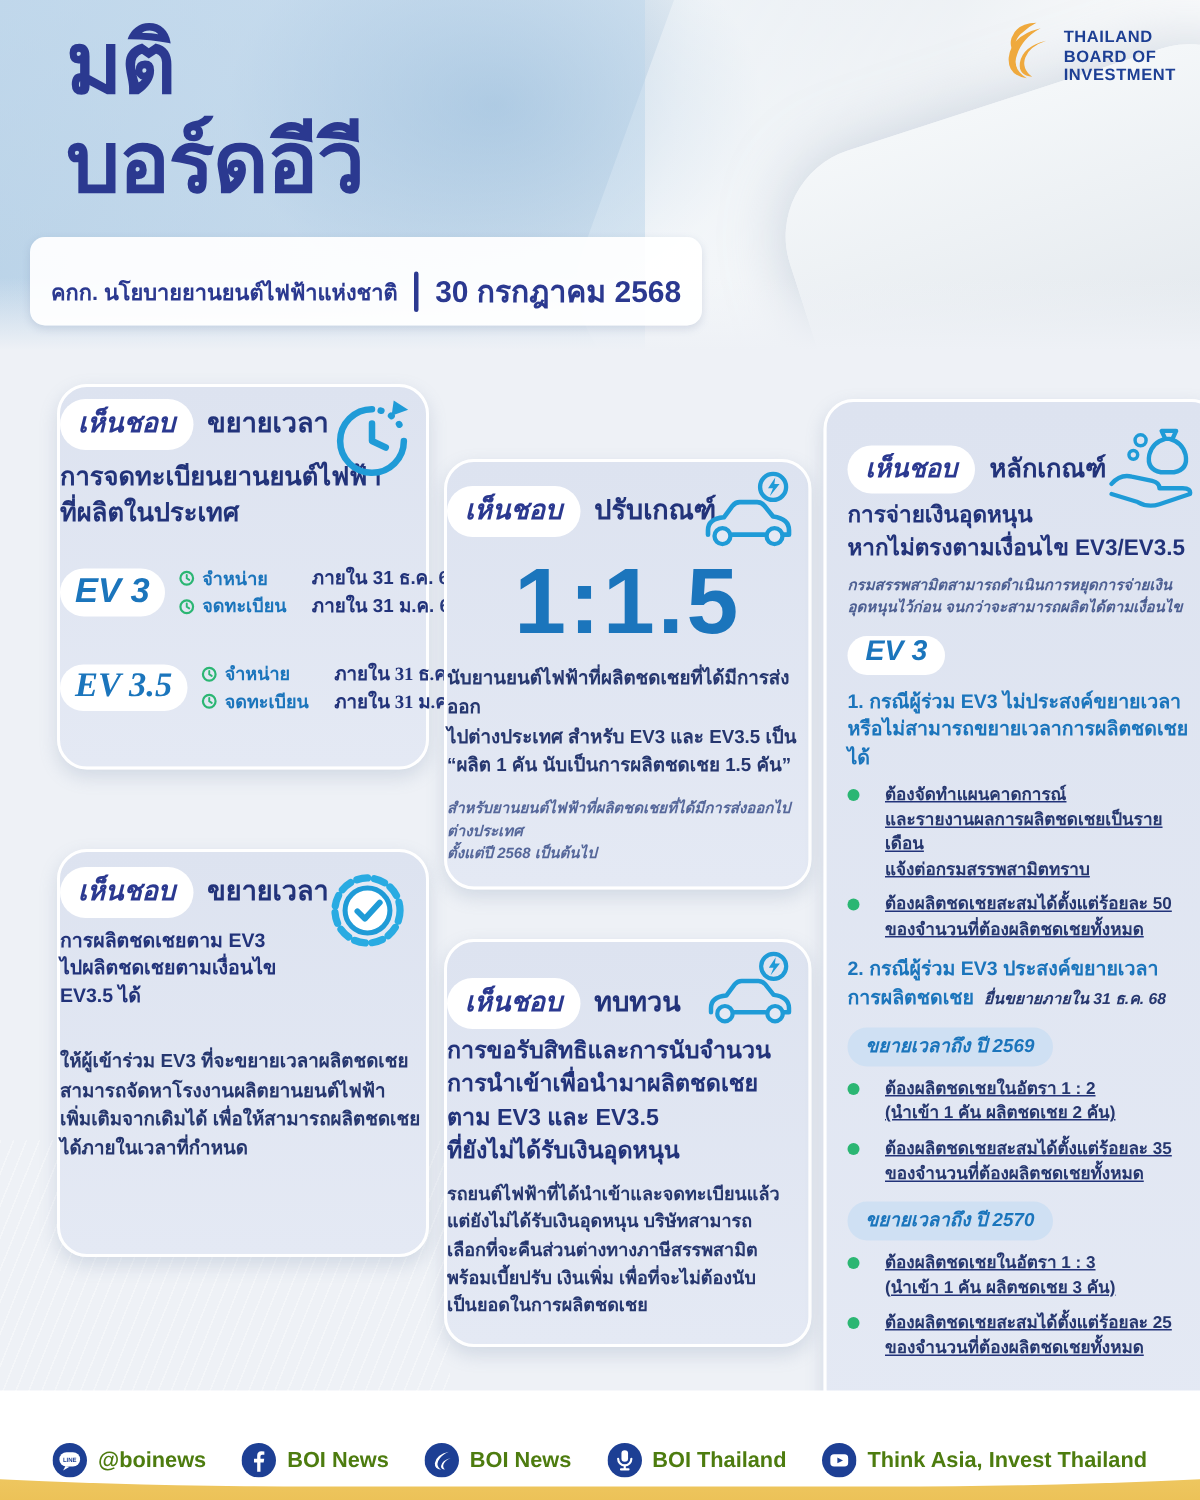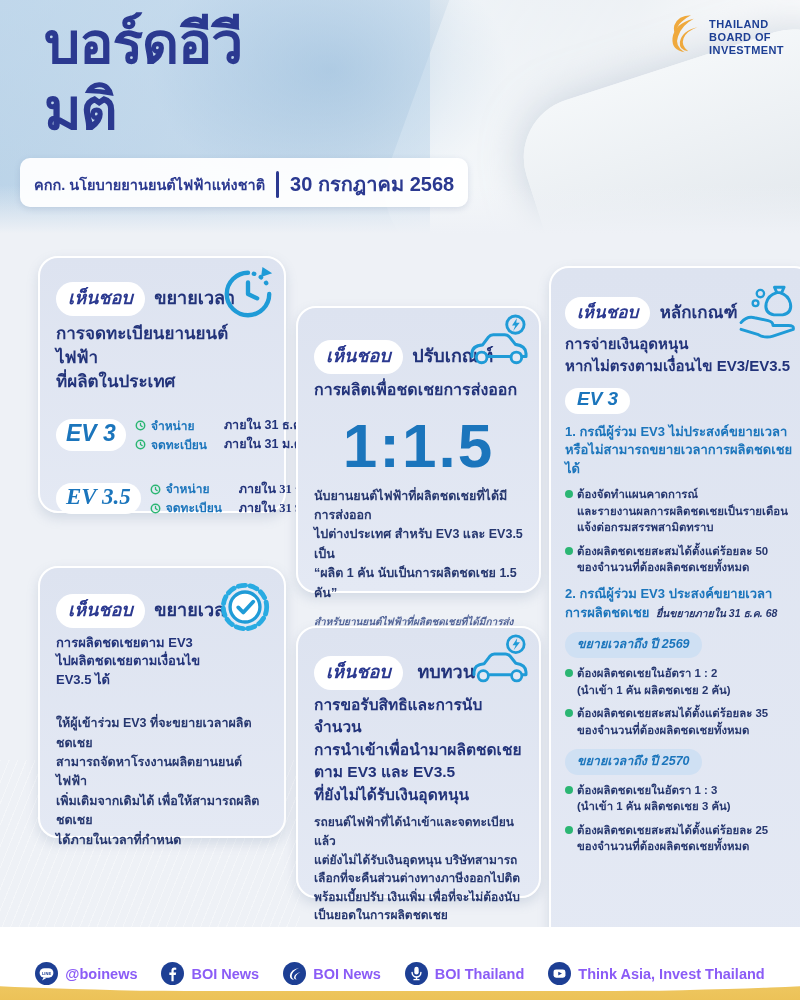"บอร์ดอีวี" div { order: before "มติ" -> after "มติ" }
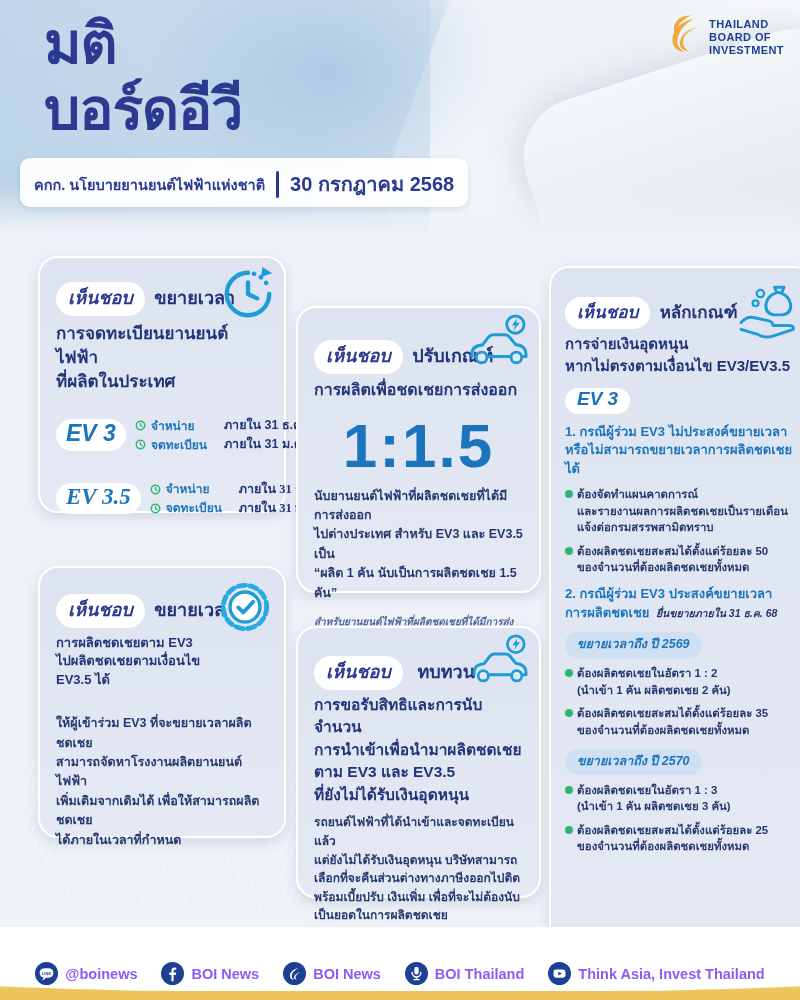"คกก. นโยบายยานยนต์ไฟฟ้าแห่งชาติ" .h-sub { padding: 10px 14px 7px -> 20px 14px 7px }
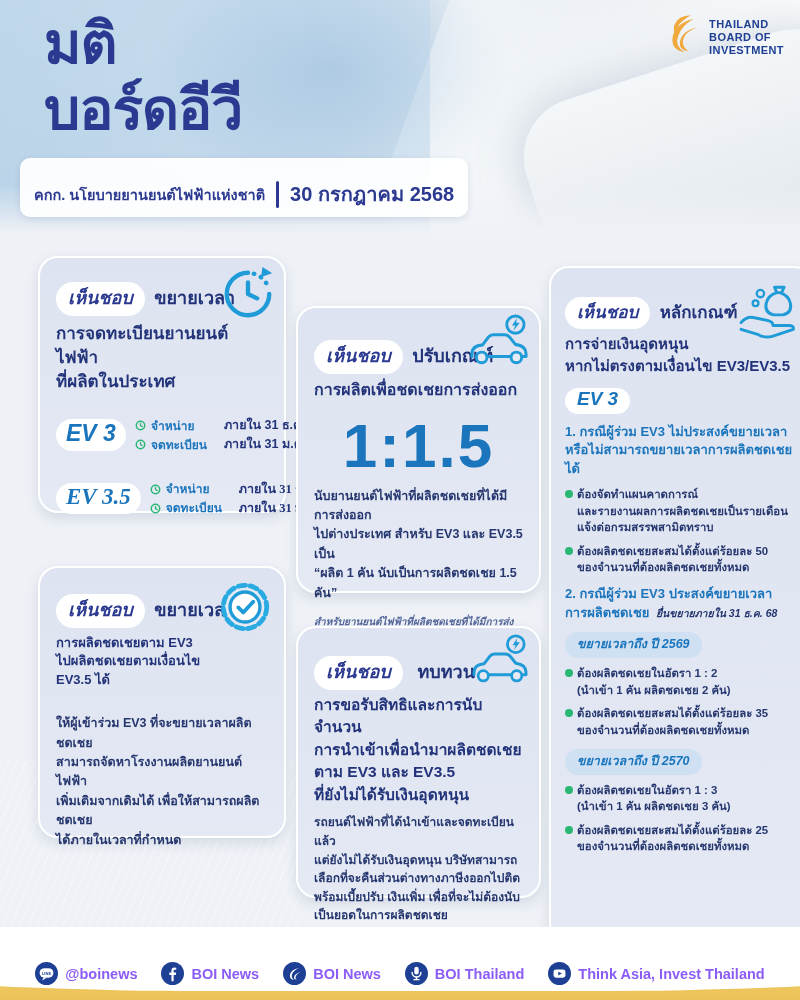"เห็นชอบ ขยายเวลา" .card { padding: 16px -> none }
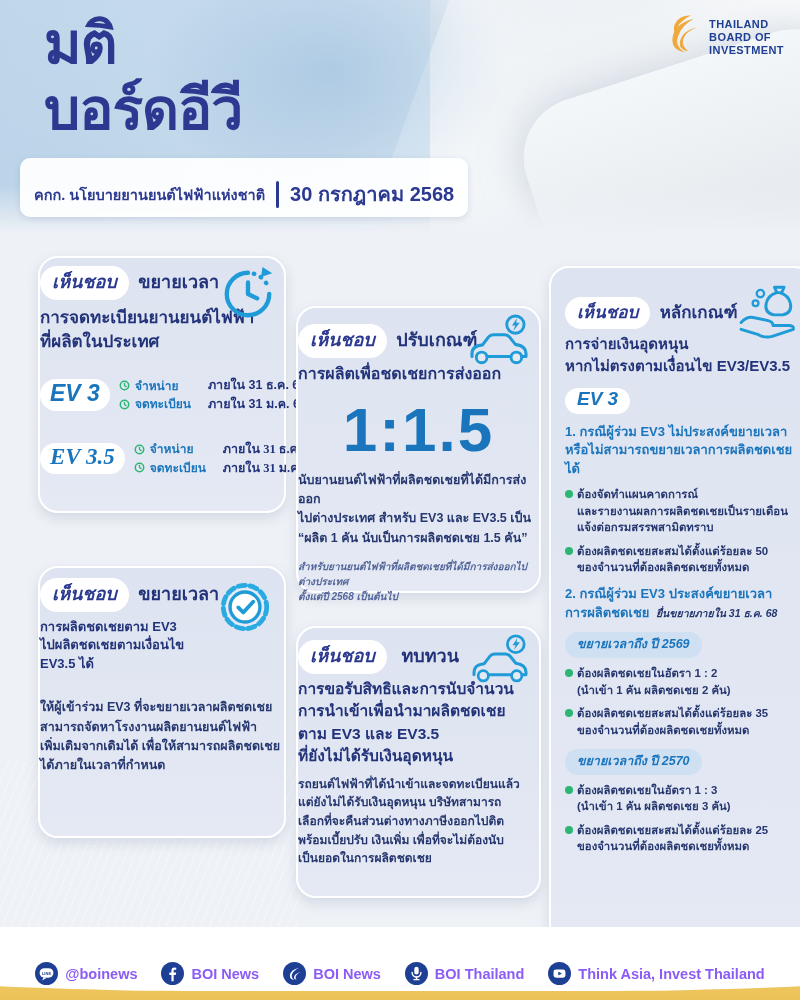"การผลิตเพื่อชดเชยการส่งออก" div.card-title { html: <div>การผลิตเพื่อชดเชยการส่งออก</div> -> none }
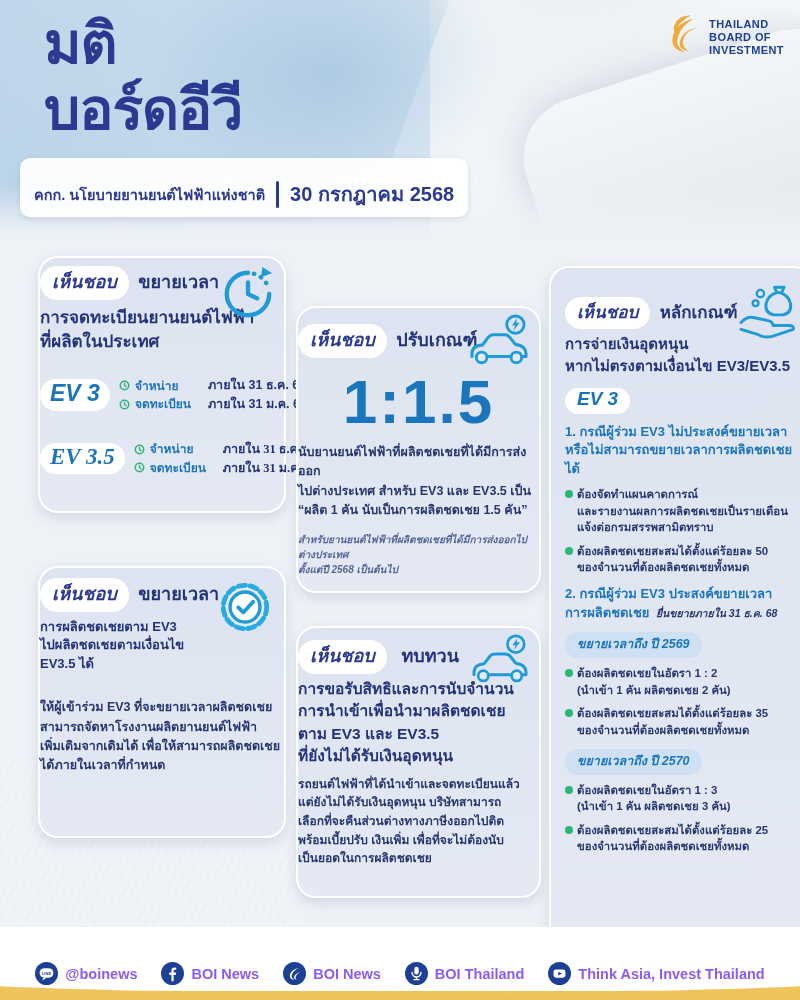"กรมสรรพสามิตสามารถดำเนินการหยุดการจ่ายเง" div.note { html: none -> <div>กรมสรรพสามิตสามารถดำเนินการหยุดการจ่ายเงินอุดหนุนไว้ก่อน จนกว่าจะสามารถผลิตได้ตามเงื่อนไข</div> }
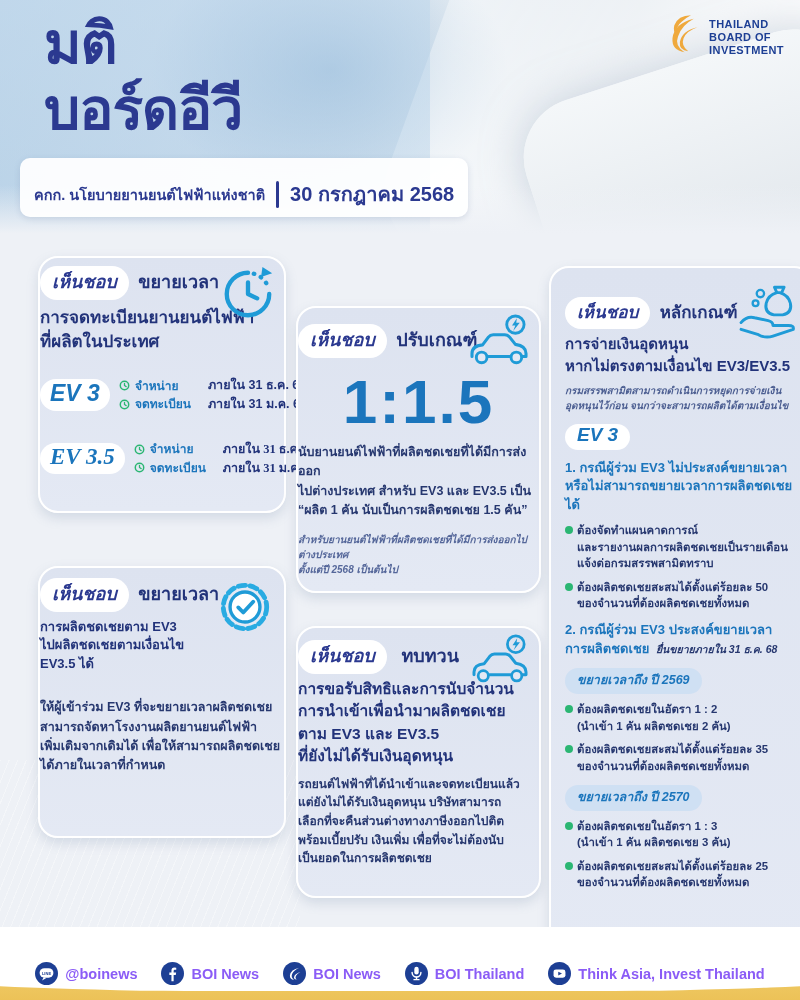"ต้องจัดทำแผนคาดการณ์" .bullet { gap: 4px -> 17px; text-decoration: none -> underline }
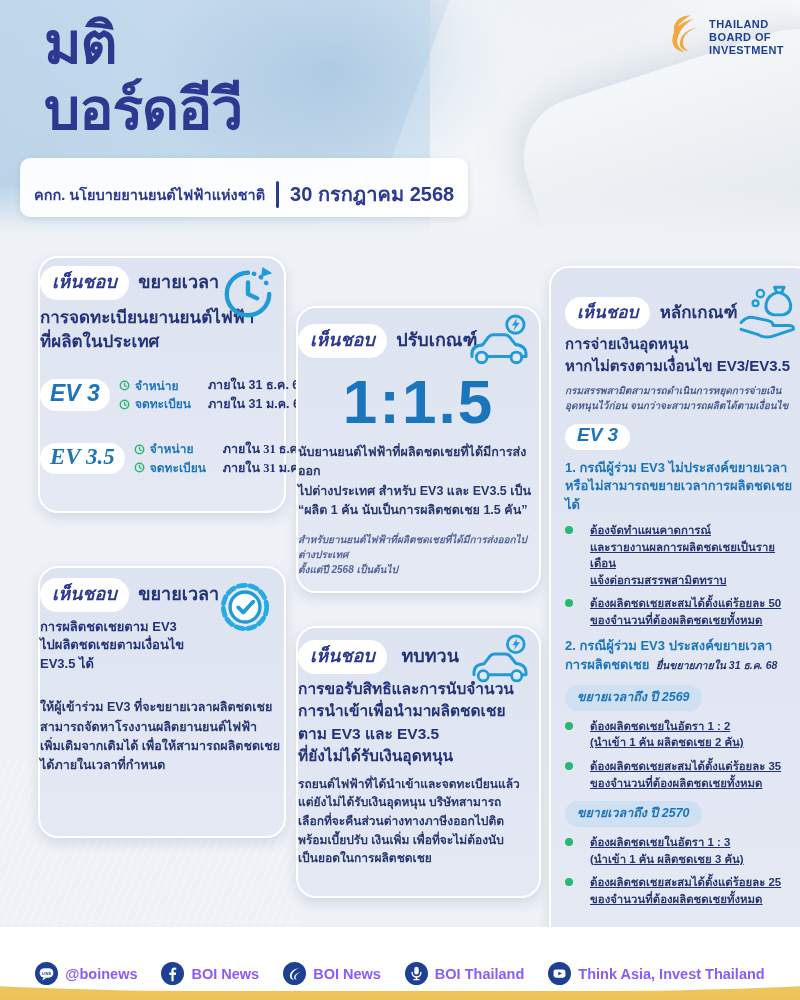"เห็นชอบ ทบทวน" div { font-family: Liberation Mono, monospace -> none; margin-top: 12px -> 24px }
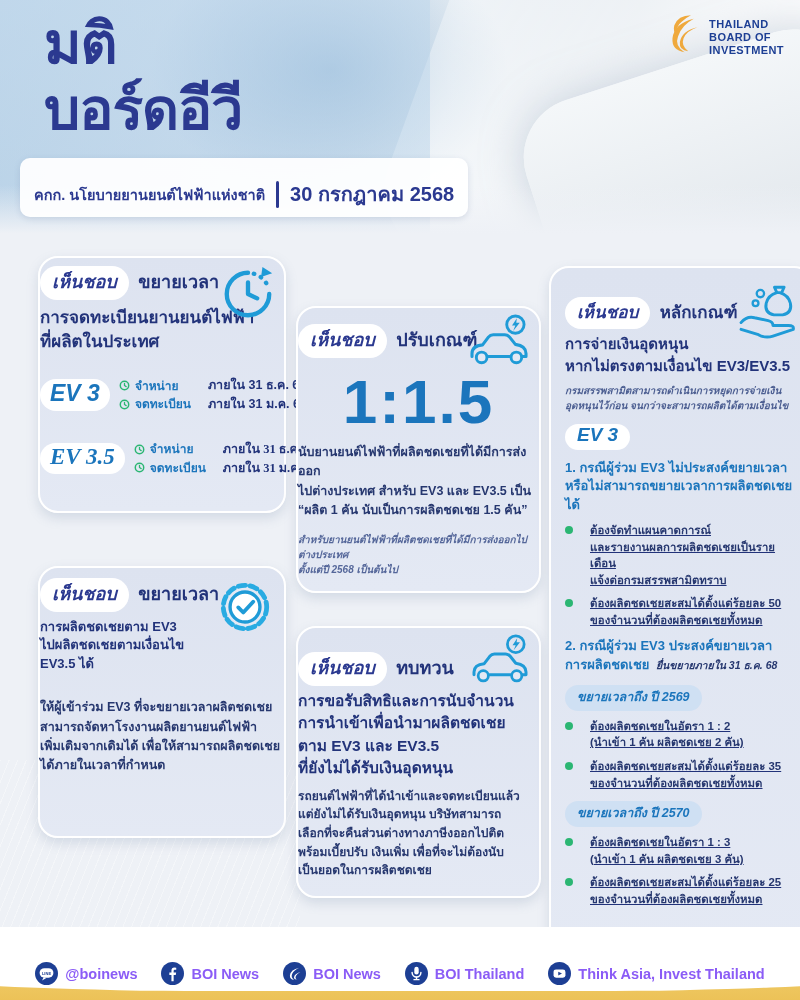"รถยนต์ไฟฟ้าที่ได้นำเข้าและจดทะเบียนแล้ว" div.body { text: เลือกที่จะคืนส่วนต่างทางภาษีงออกไปติต -> เลือกที่จะคืนส่วนต่างทางภาษีสรรพสามิต }
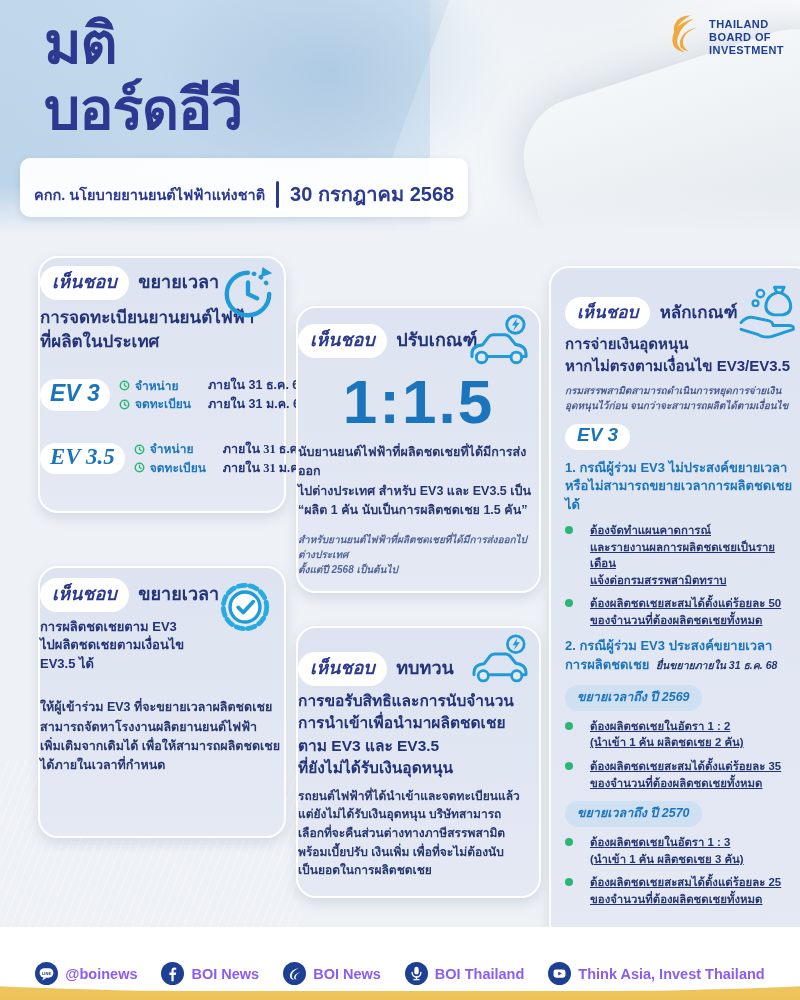"@boinews" .social-label { color: #8b5cf6 -> #4d7c0f }
